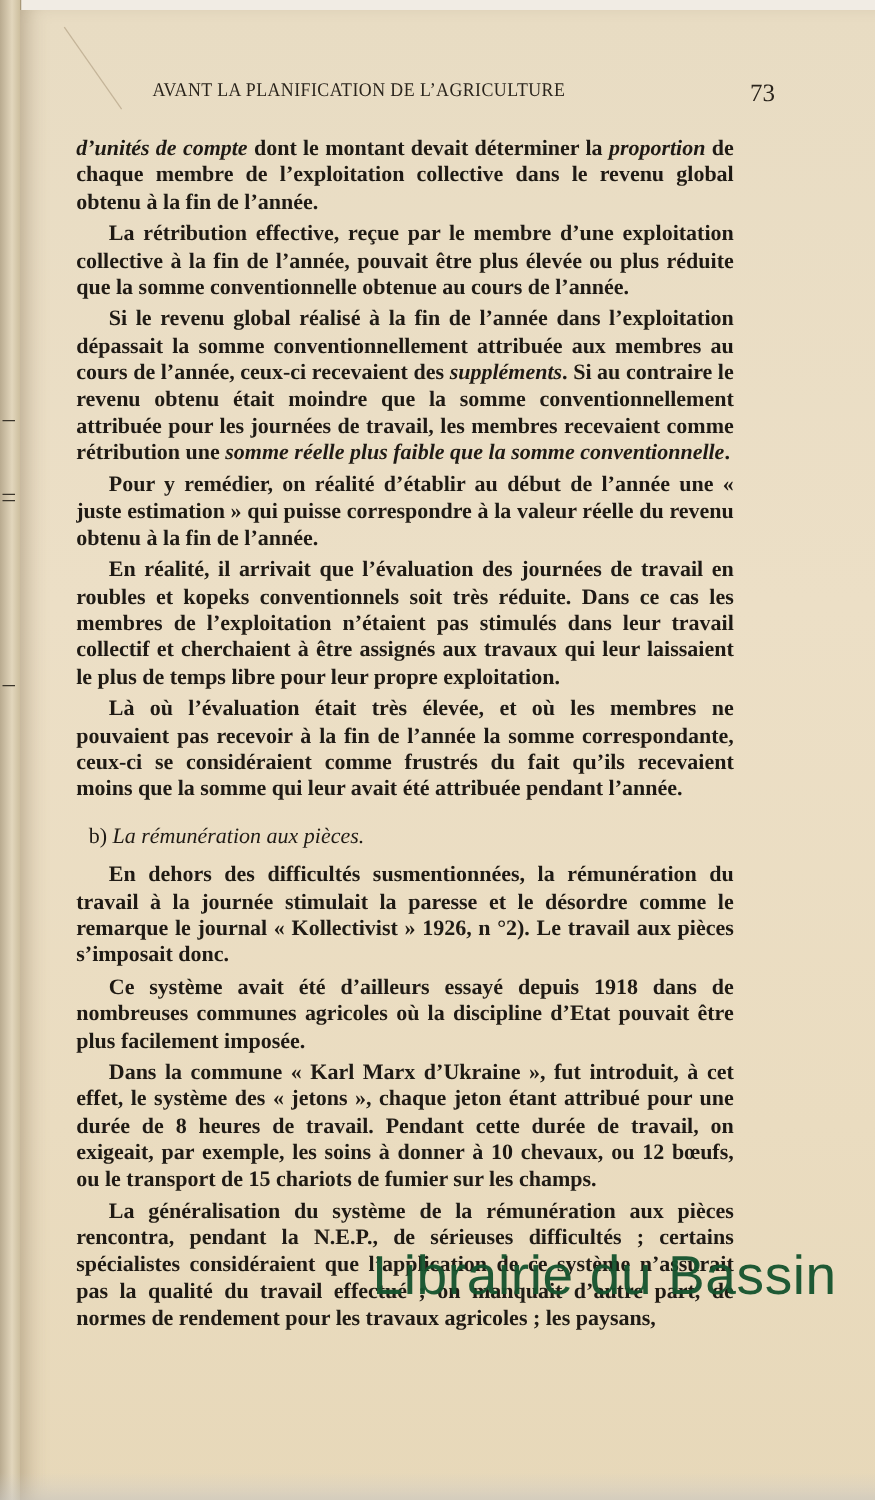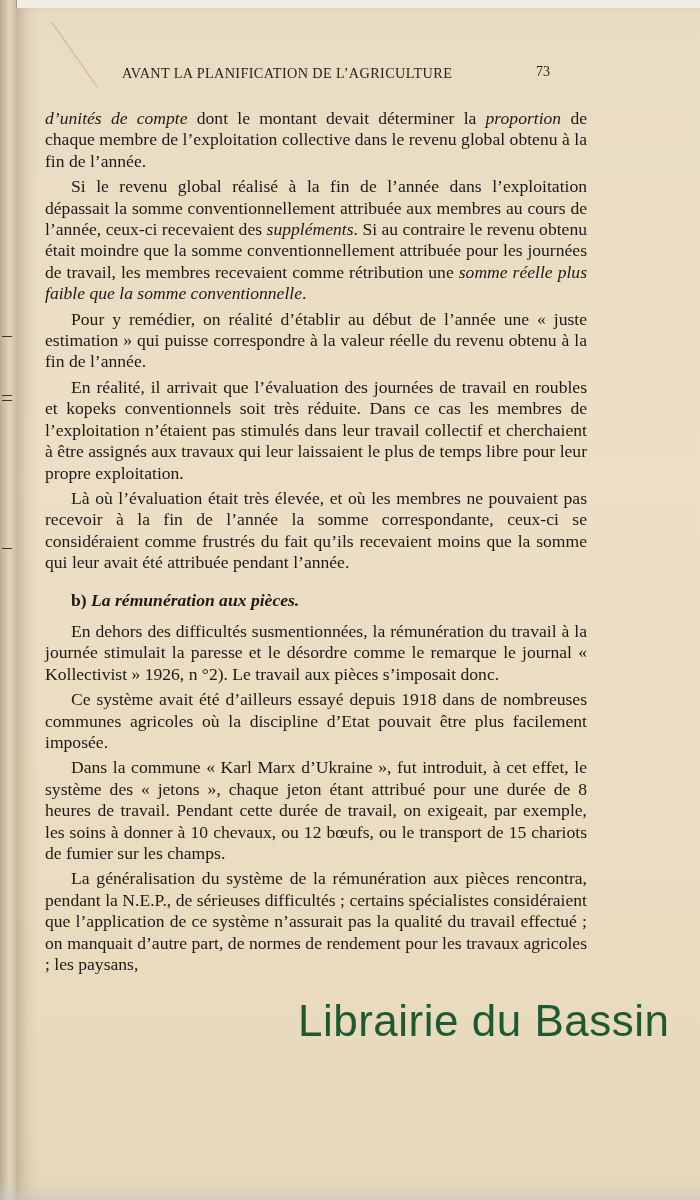"73" .running-head .num { font-size: 14px -> 20px; left: 536px -> 600px }
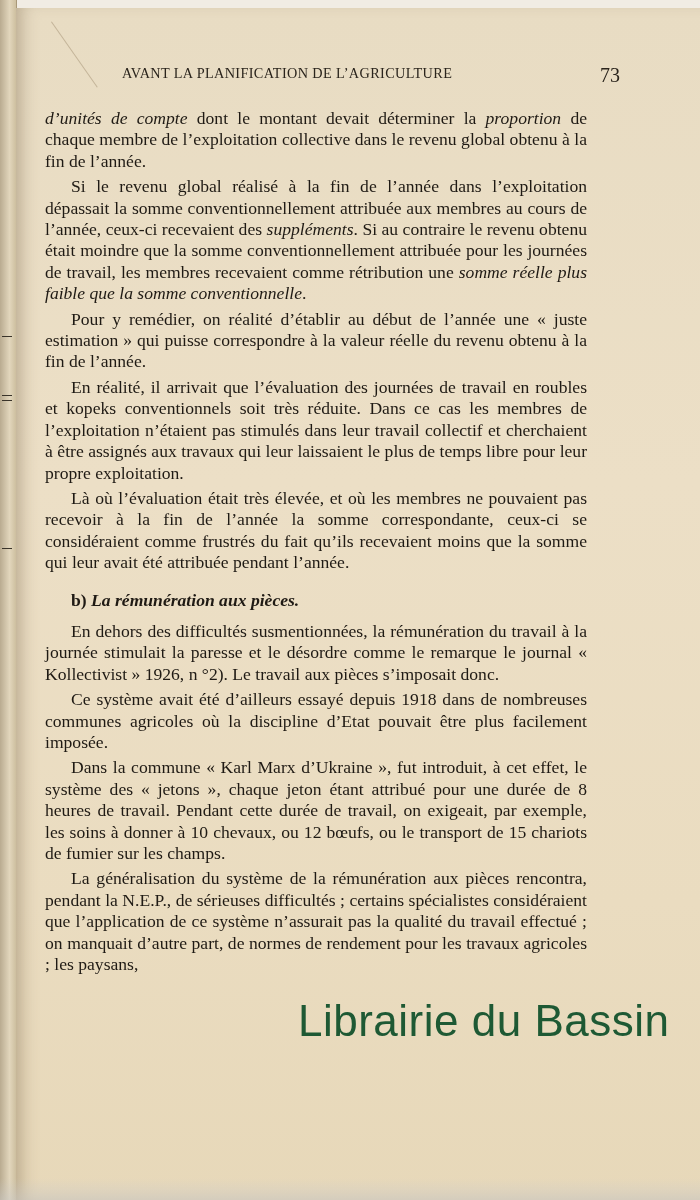"d’unités de compte dont le" .text p { font-weight: none -> bold; margin: 0 0 4px 0 -> 0 0 4px 16px }
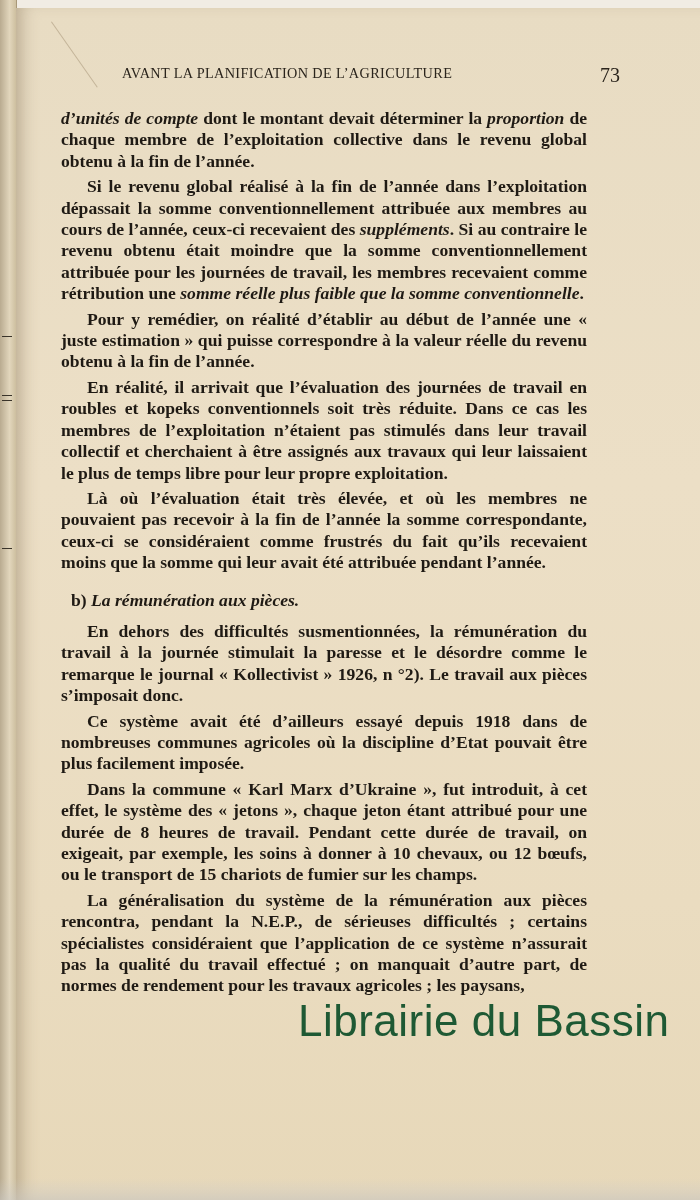"La rétribution effective, reçue par" p.ind { html: none -> <p>La rétribution effective, reçue par le membre d’une exploitation collective à la fin de l’année, pouvait être plus élevée ou plus réduite que la somme conventionnelle obtenue au cours de l’année.</p> }
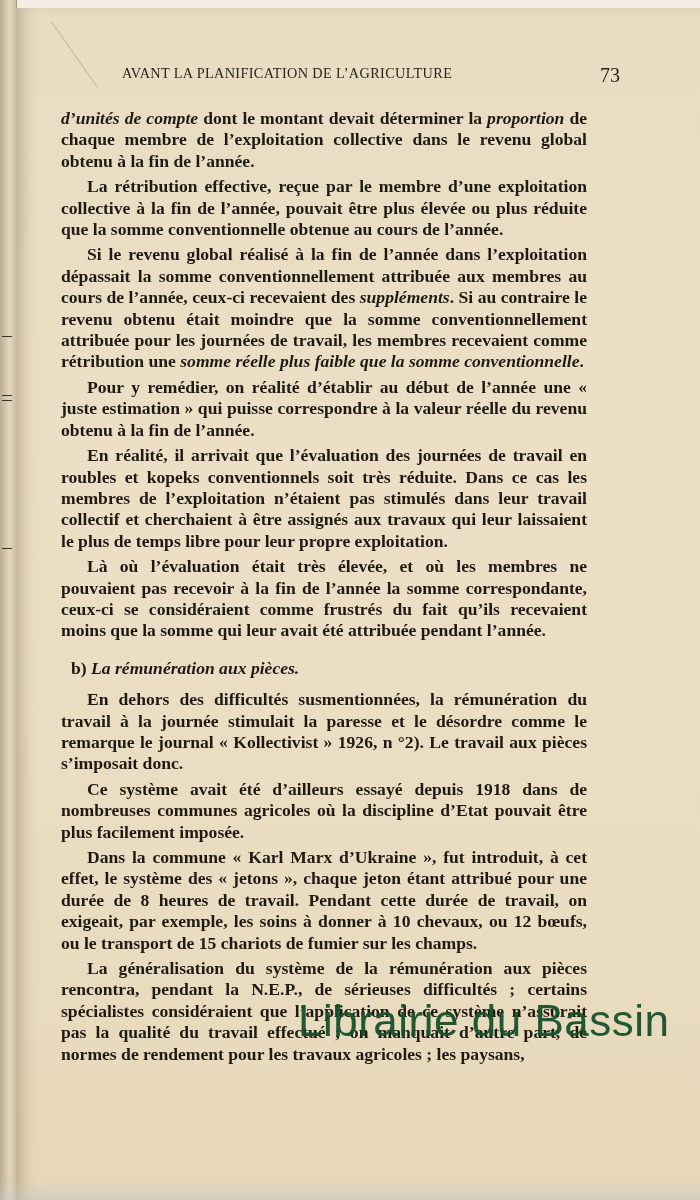"b) La rémunération aux pièces." .text h3 { font-weight: bold -> normal }
